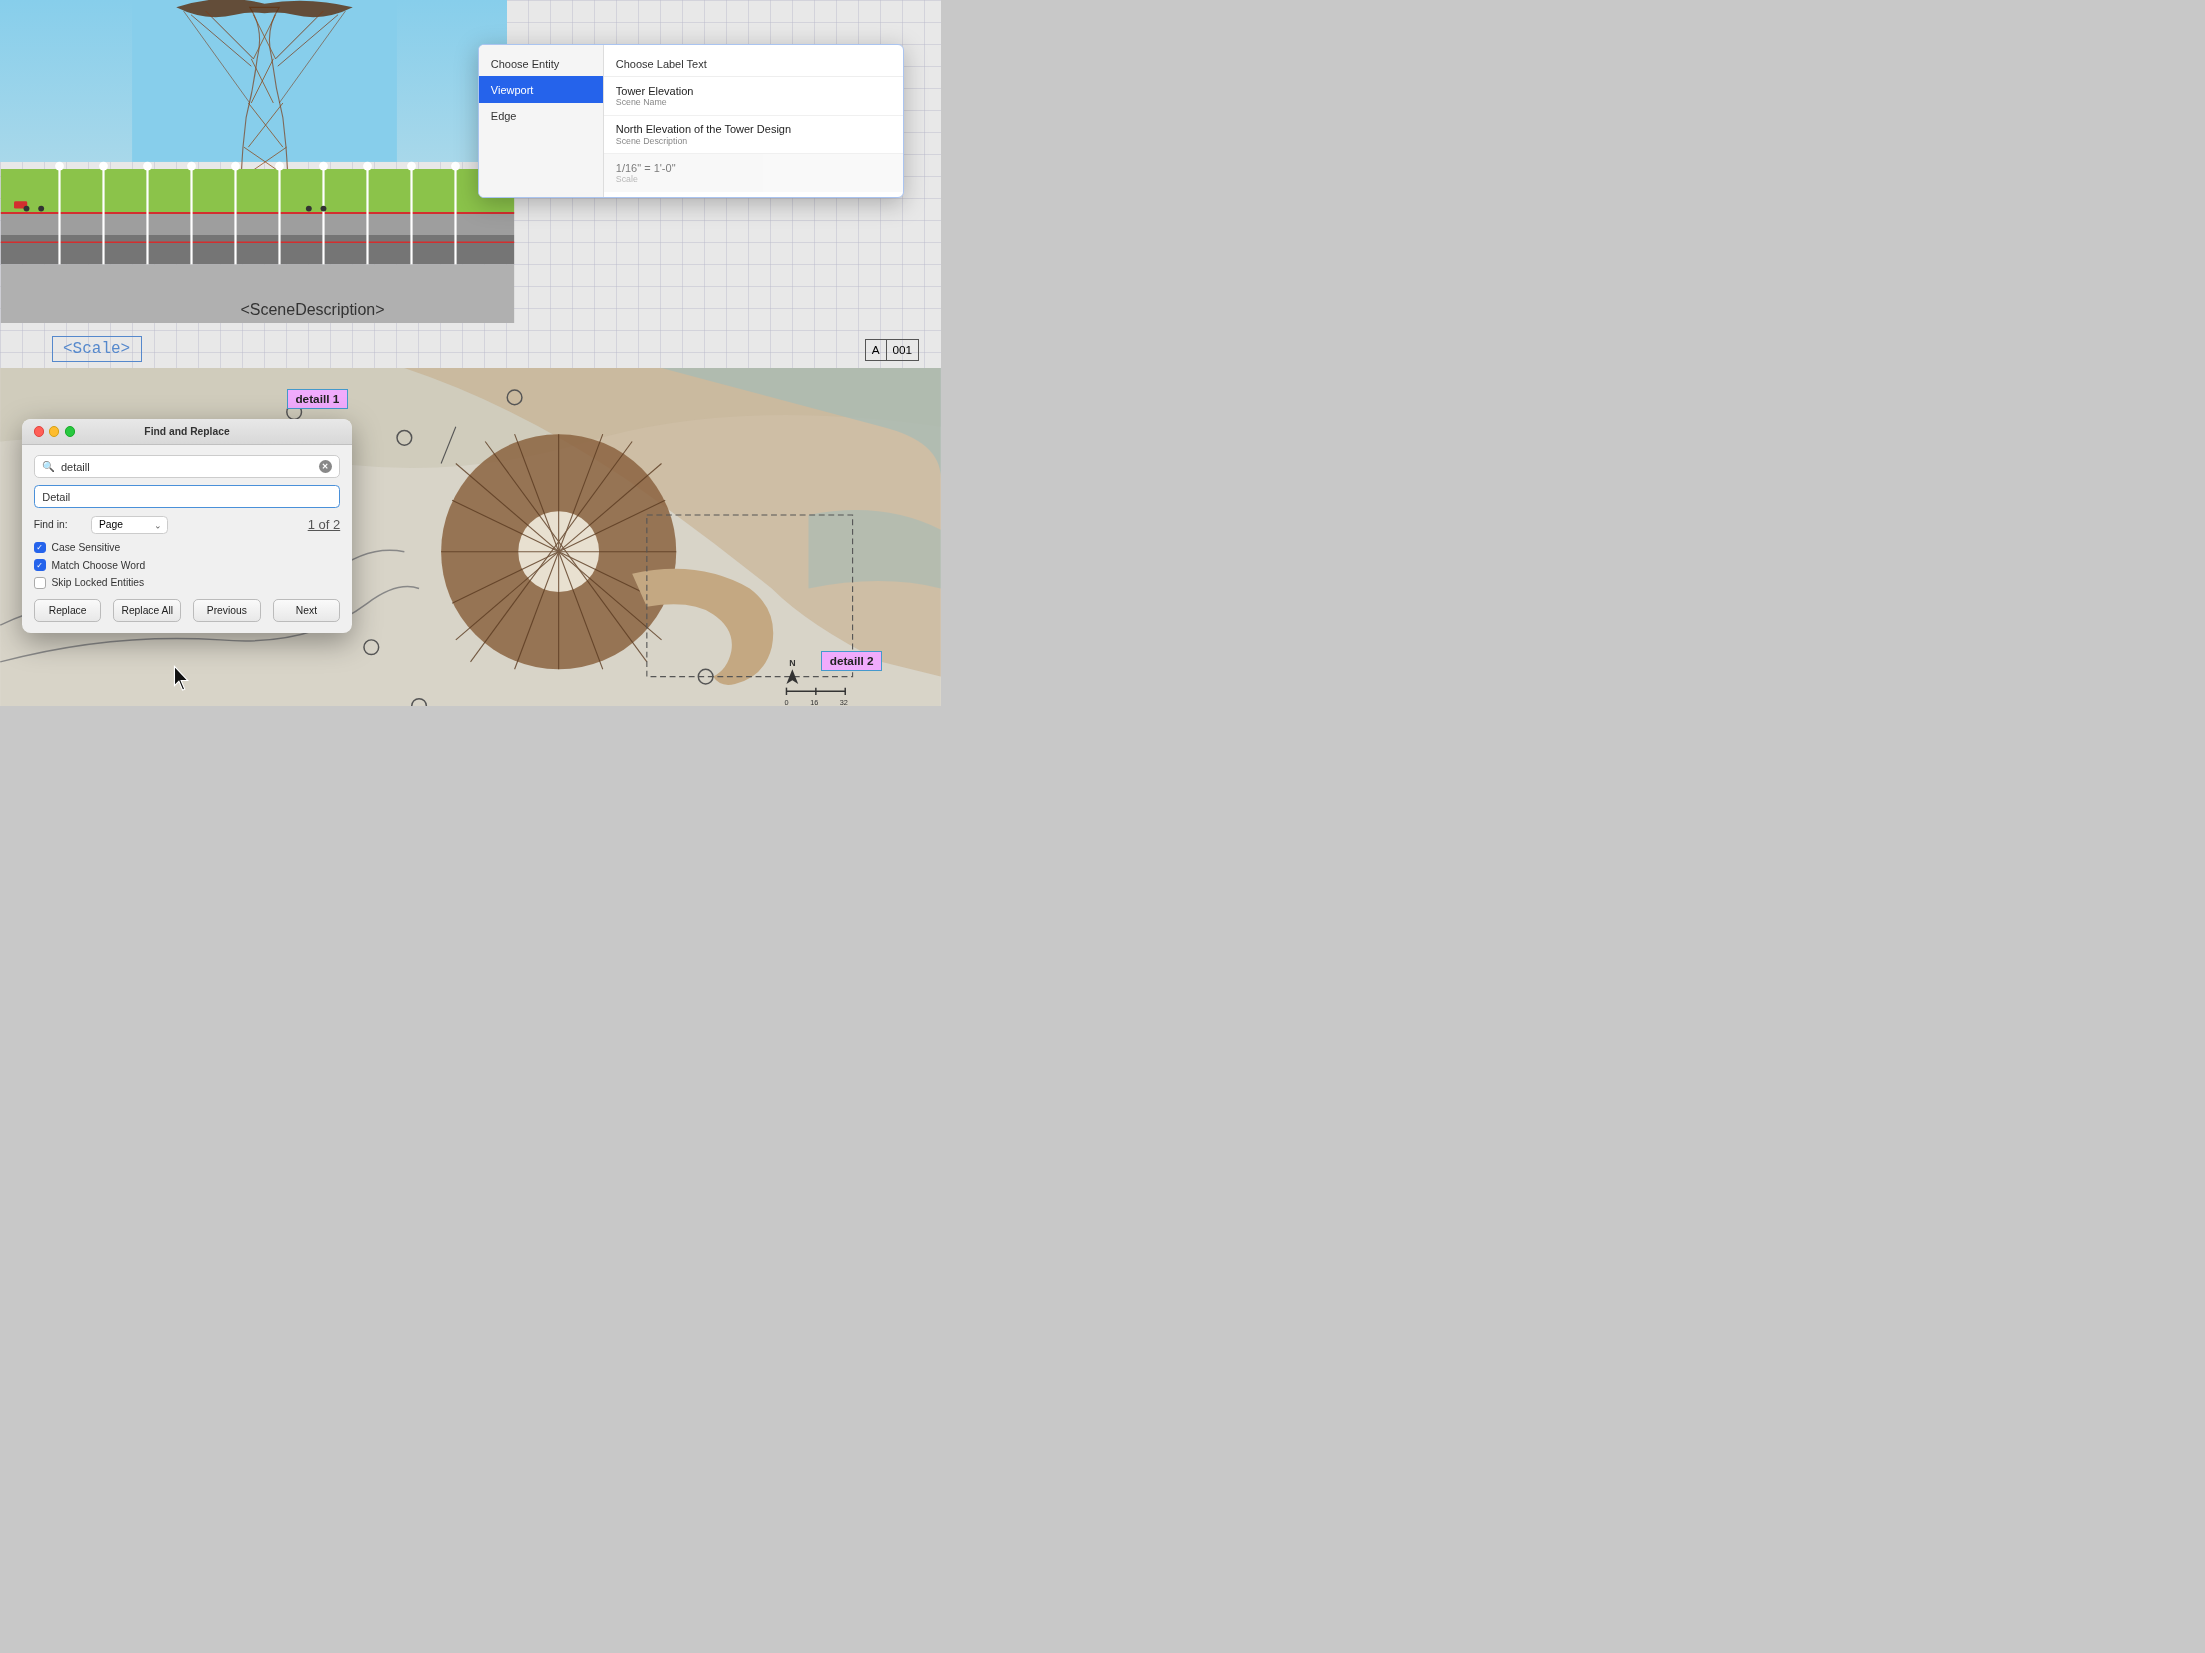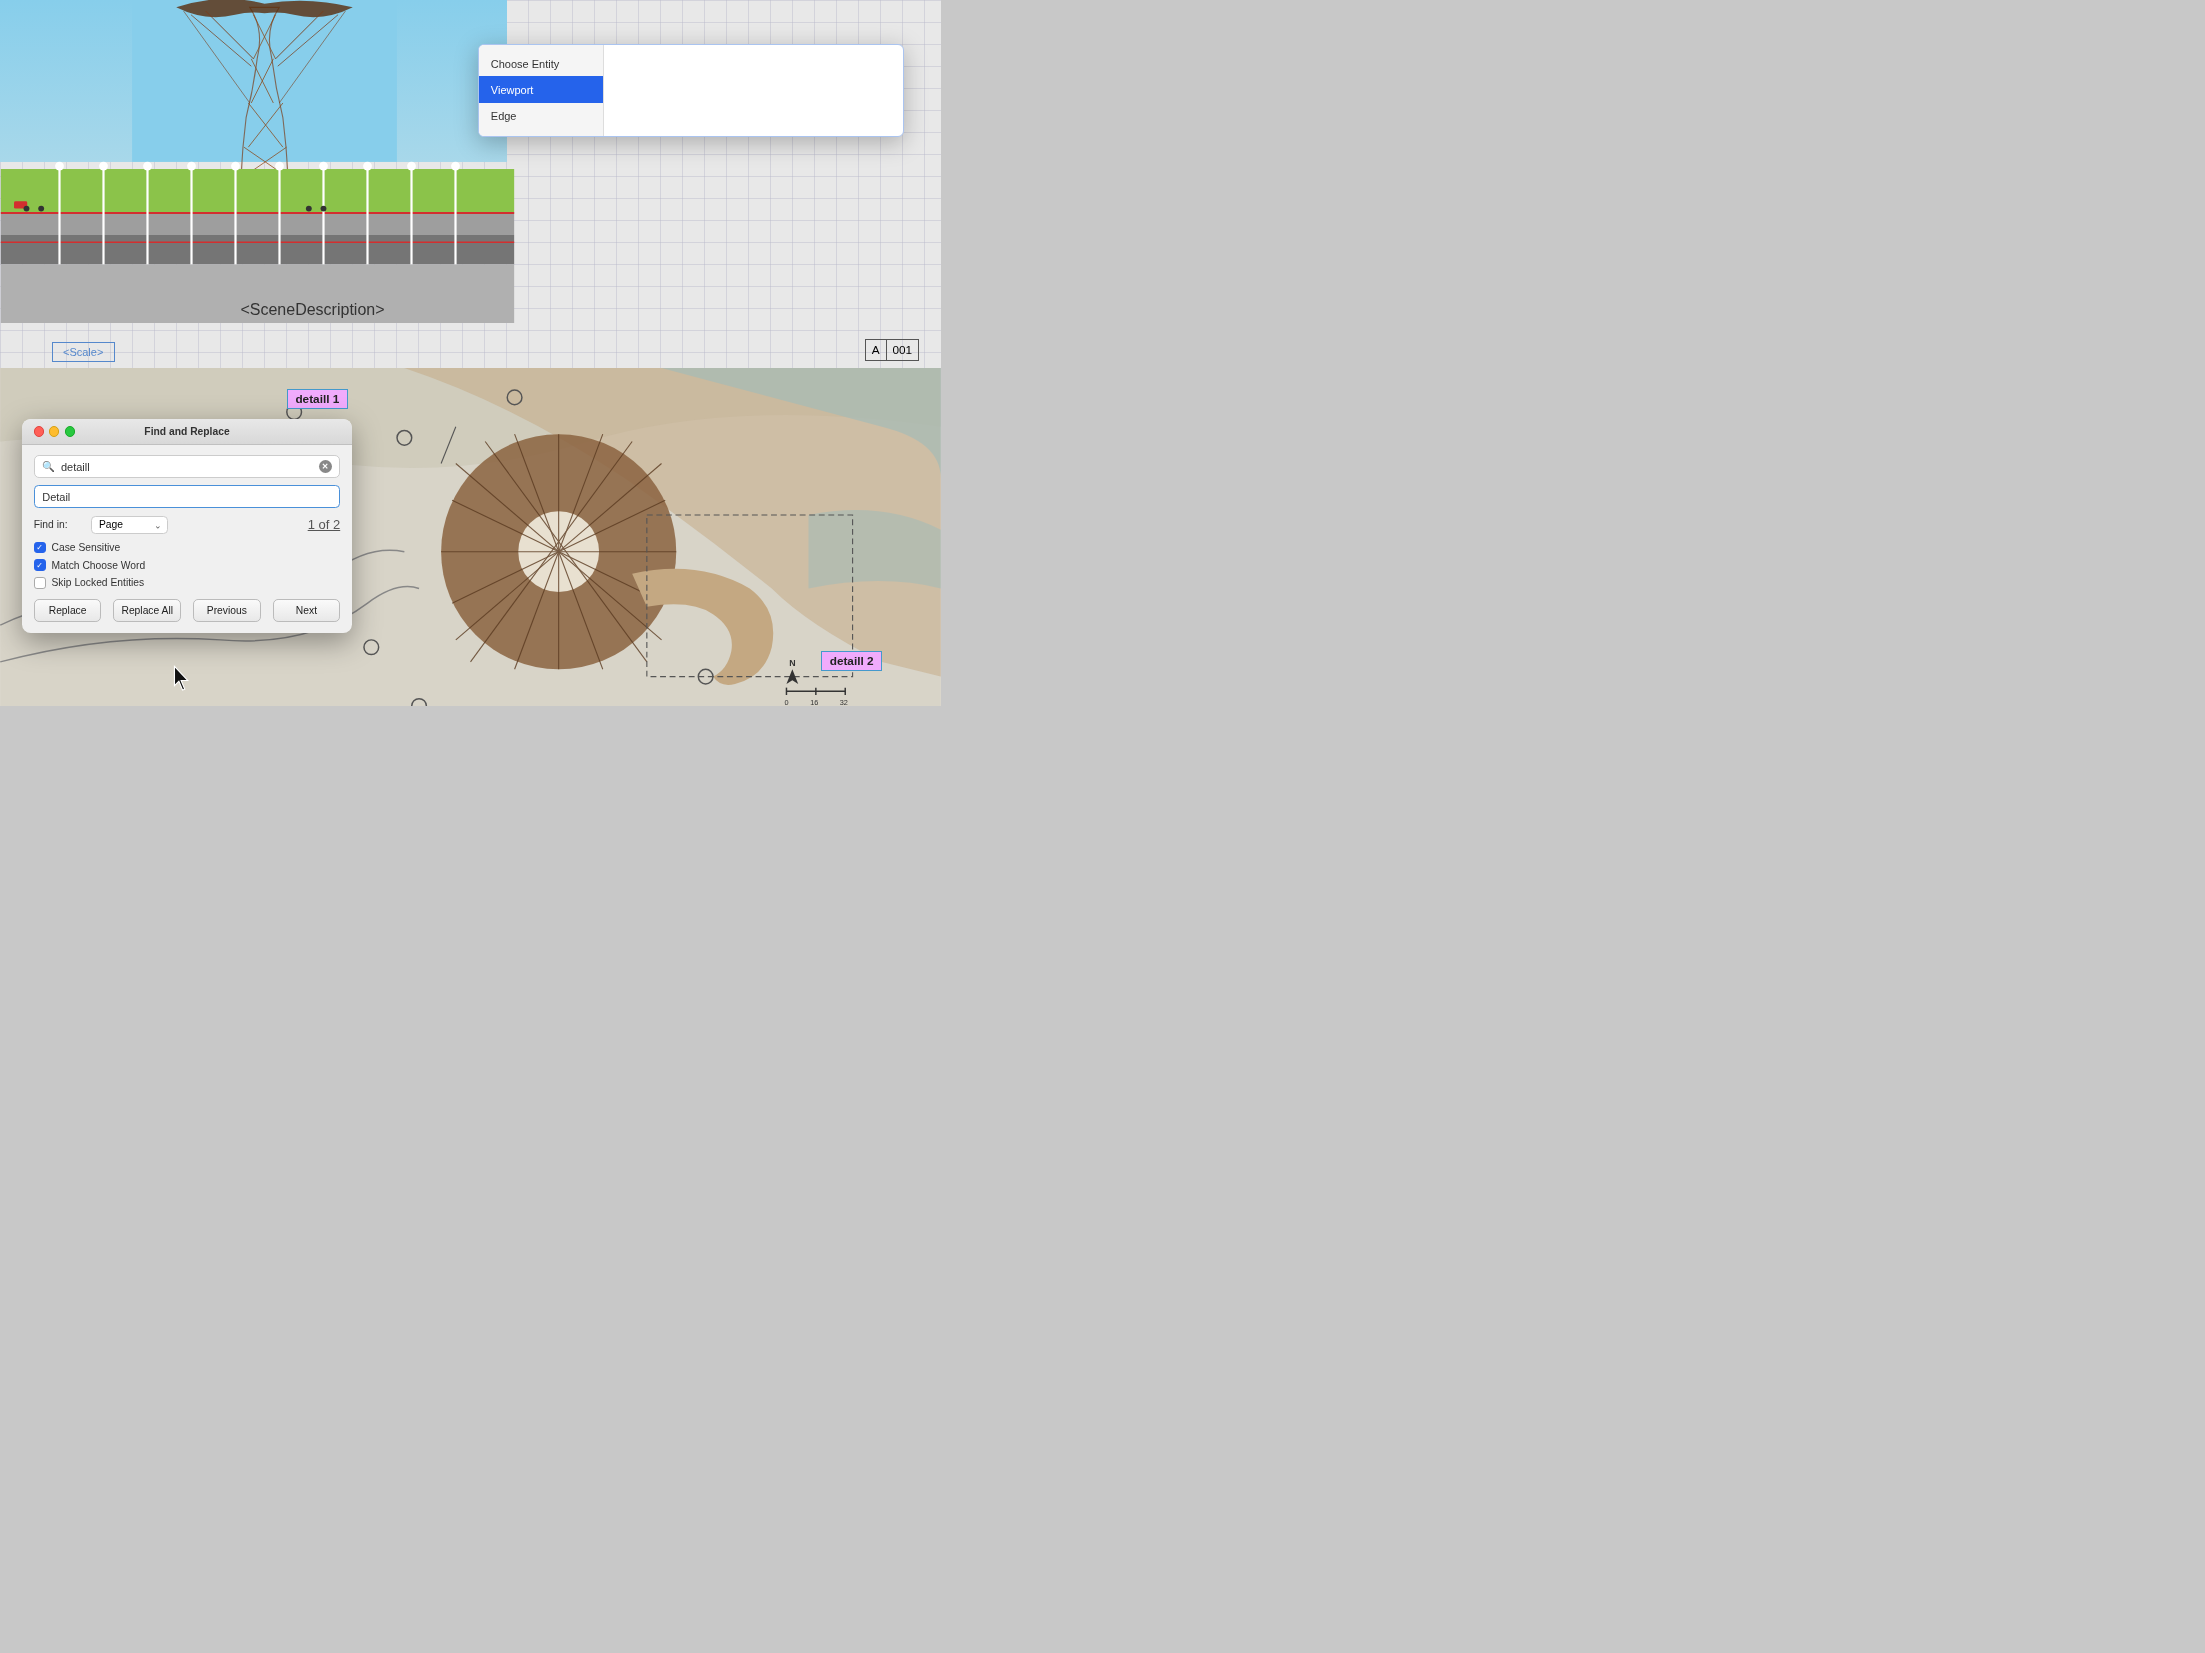"Choose Label Text" div.label-list { html: none -> <div> <div>Choose Label Text</div> <div> <div>Tower Elevation</div> <div>Scene Name</div> </div> <div> <div>North Elevation of the Tower Design</div> <div>Scene Description</div> </div> <div> <div>1/16" = 1'-0"</div> <div>Scale</div> </div> </div> }
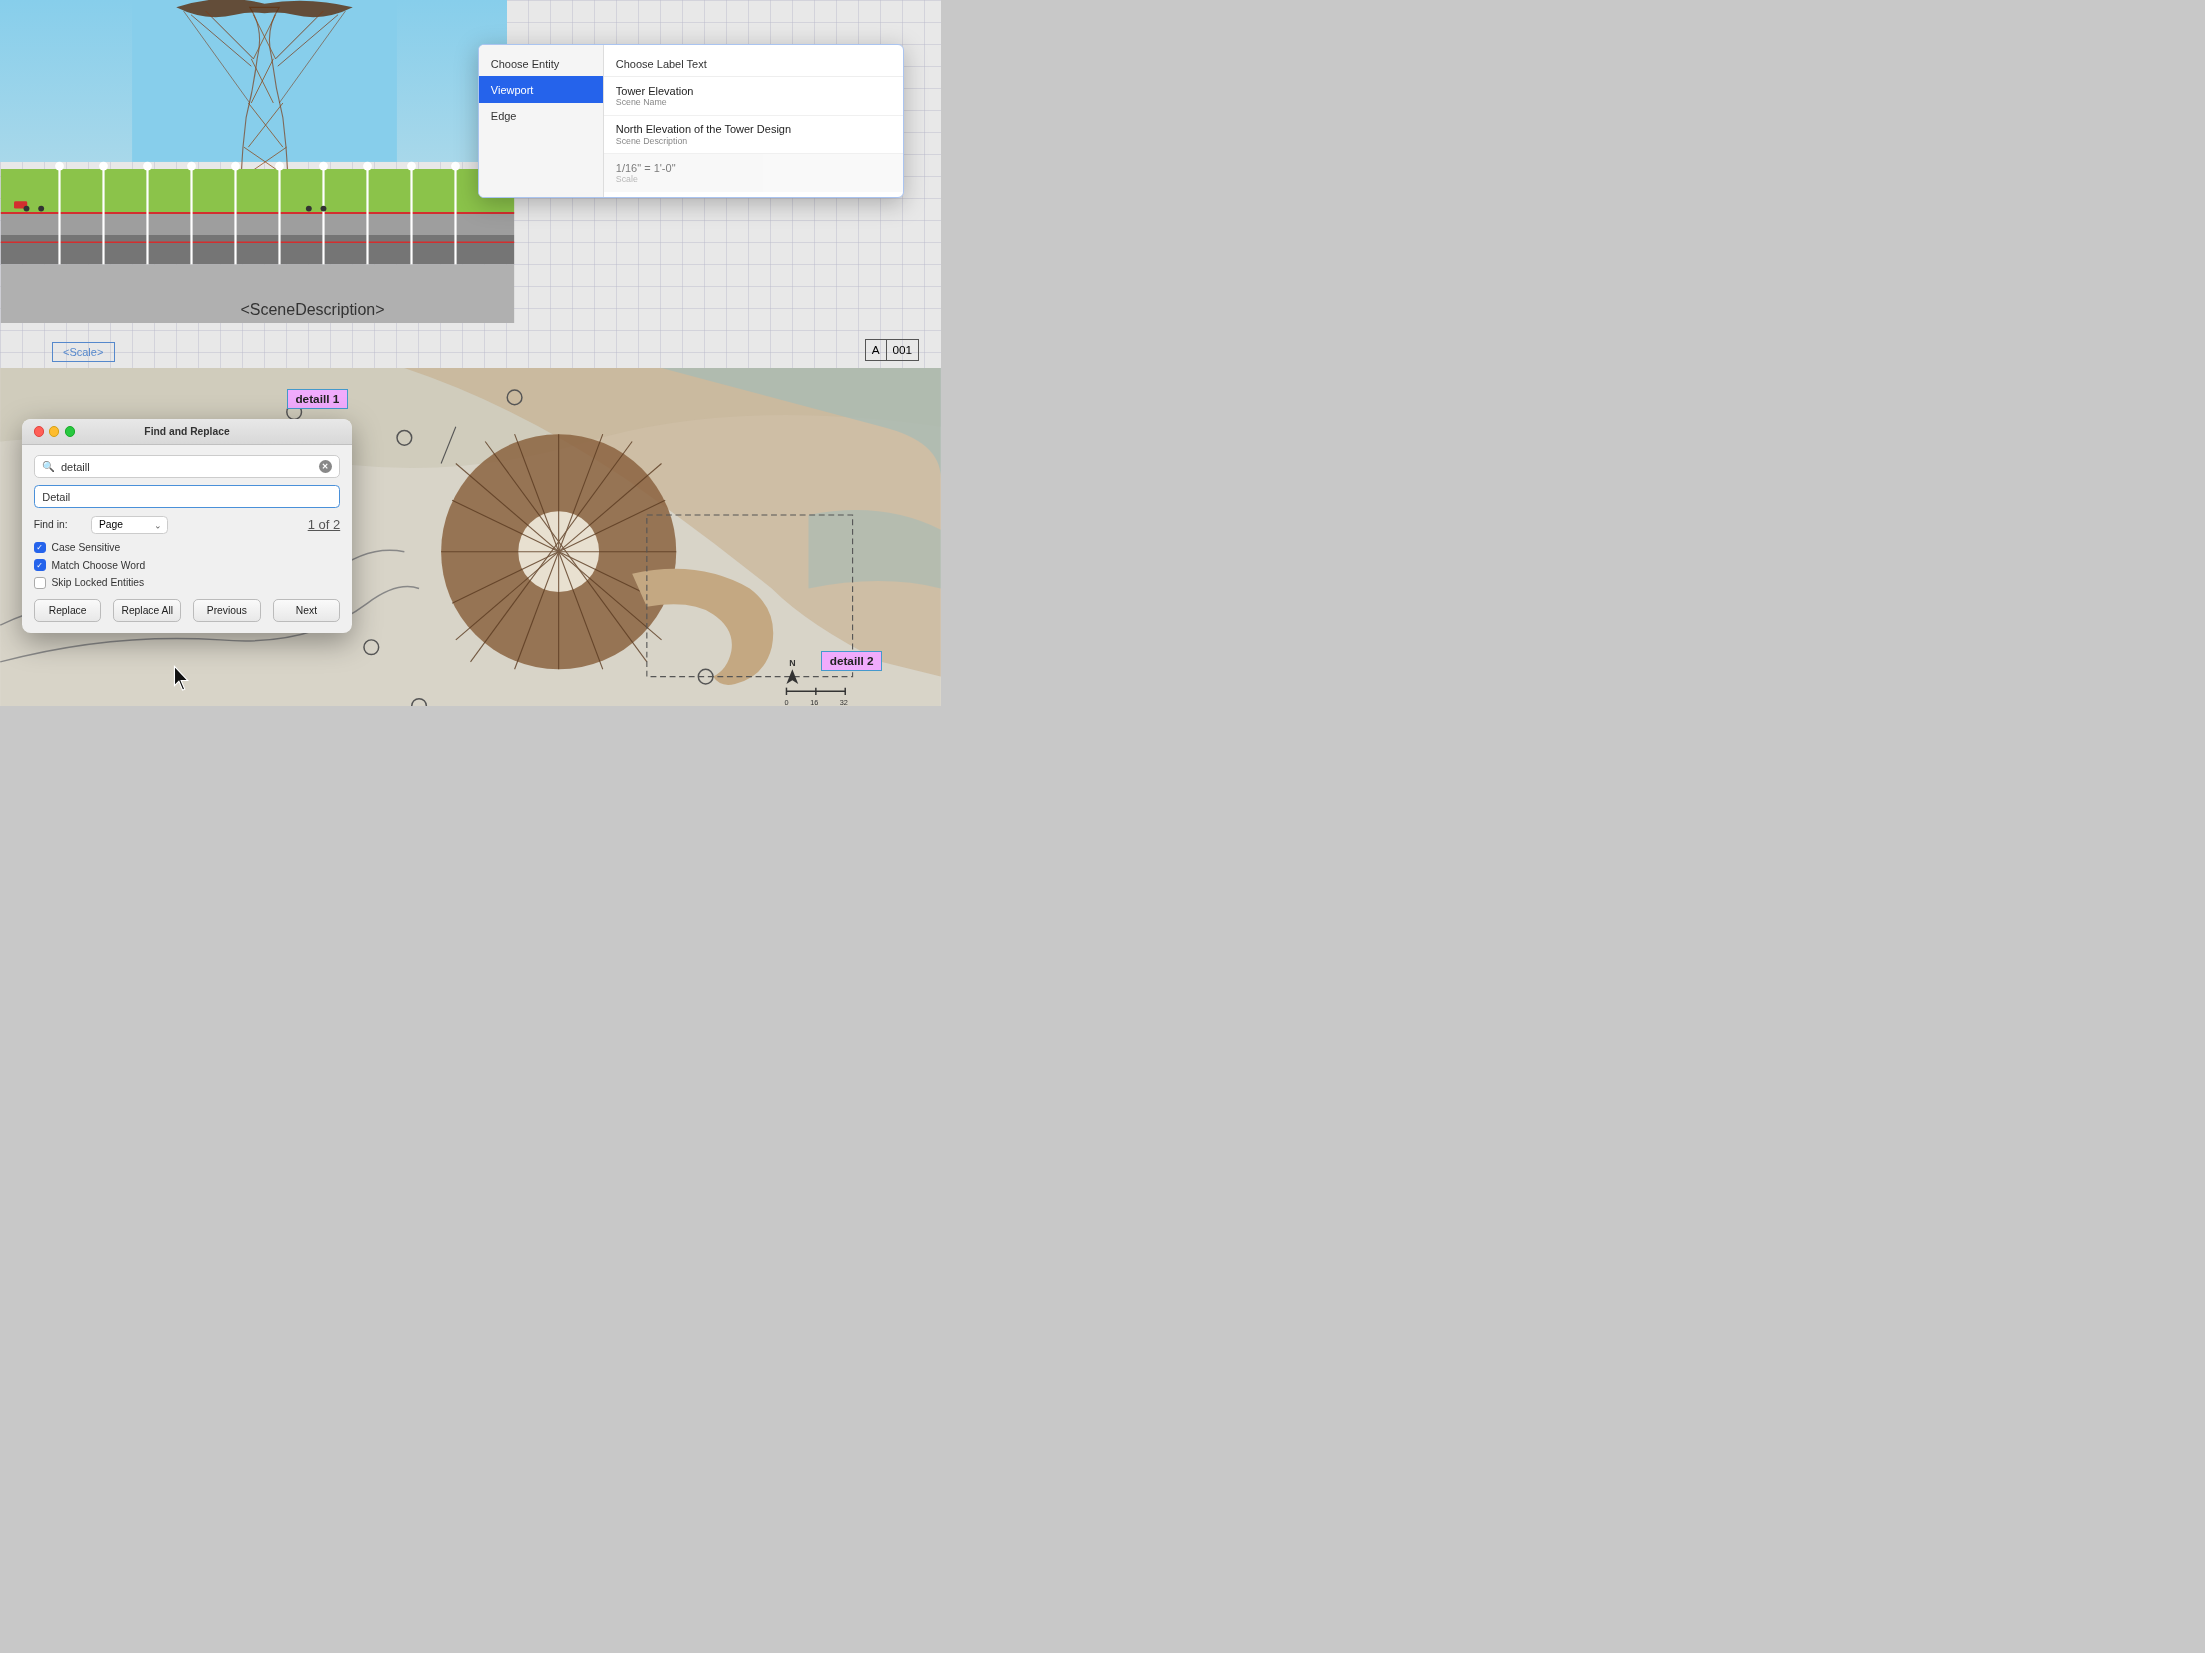"<Scale>" .scale-box { font-family: none -> Liberation Mono, monospace; font-size: 11px -> 16px; margin-top: 20px -> 14px }
